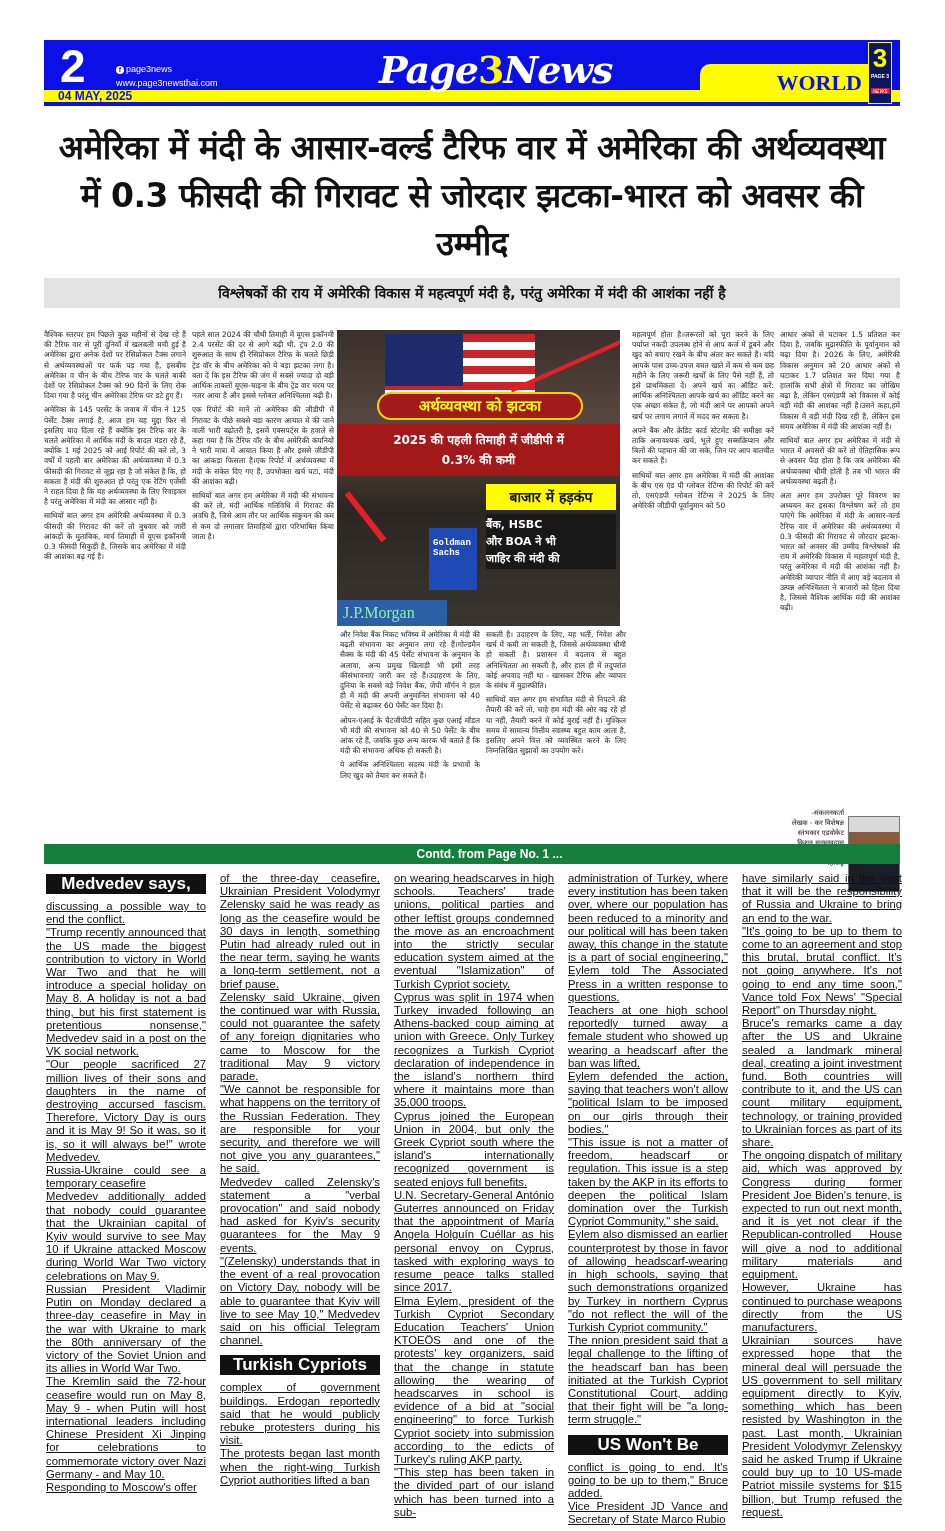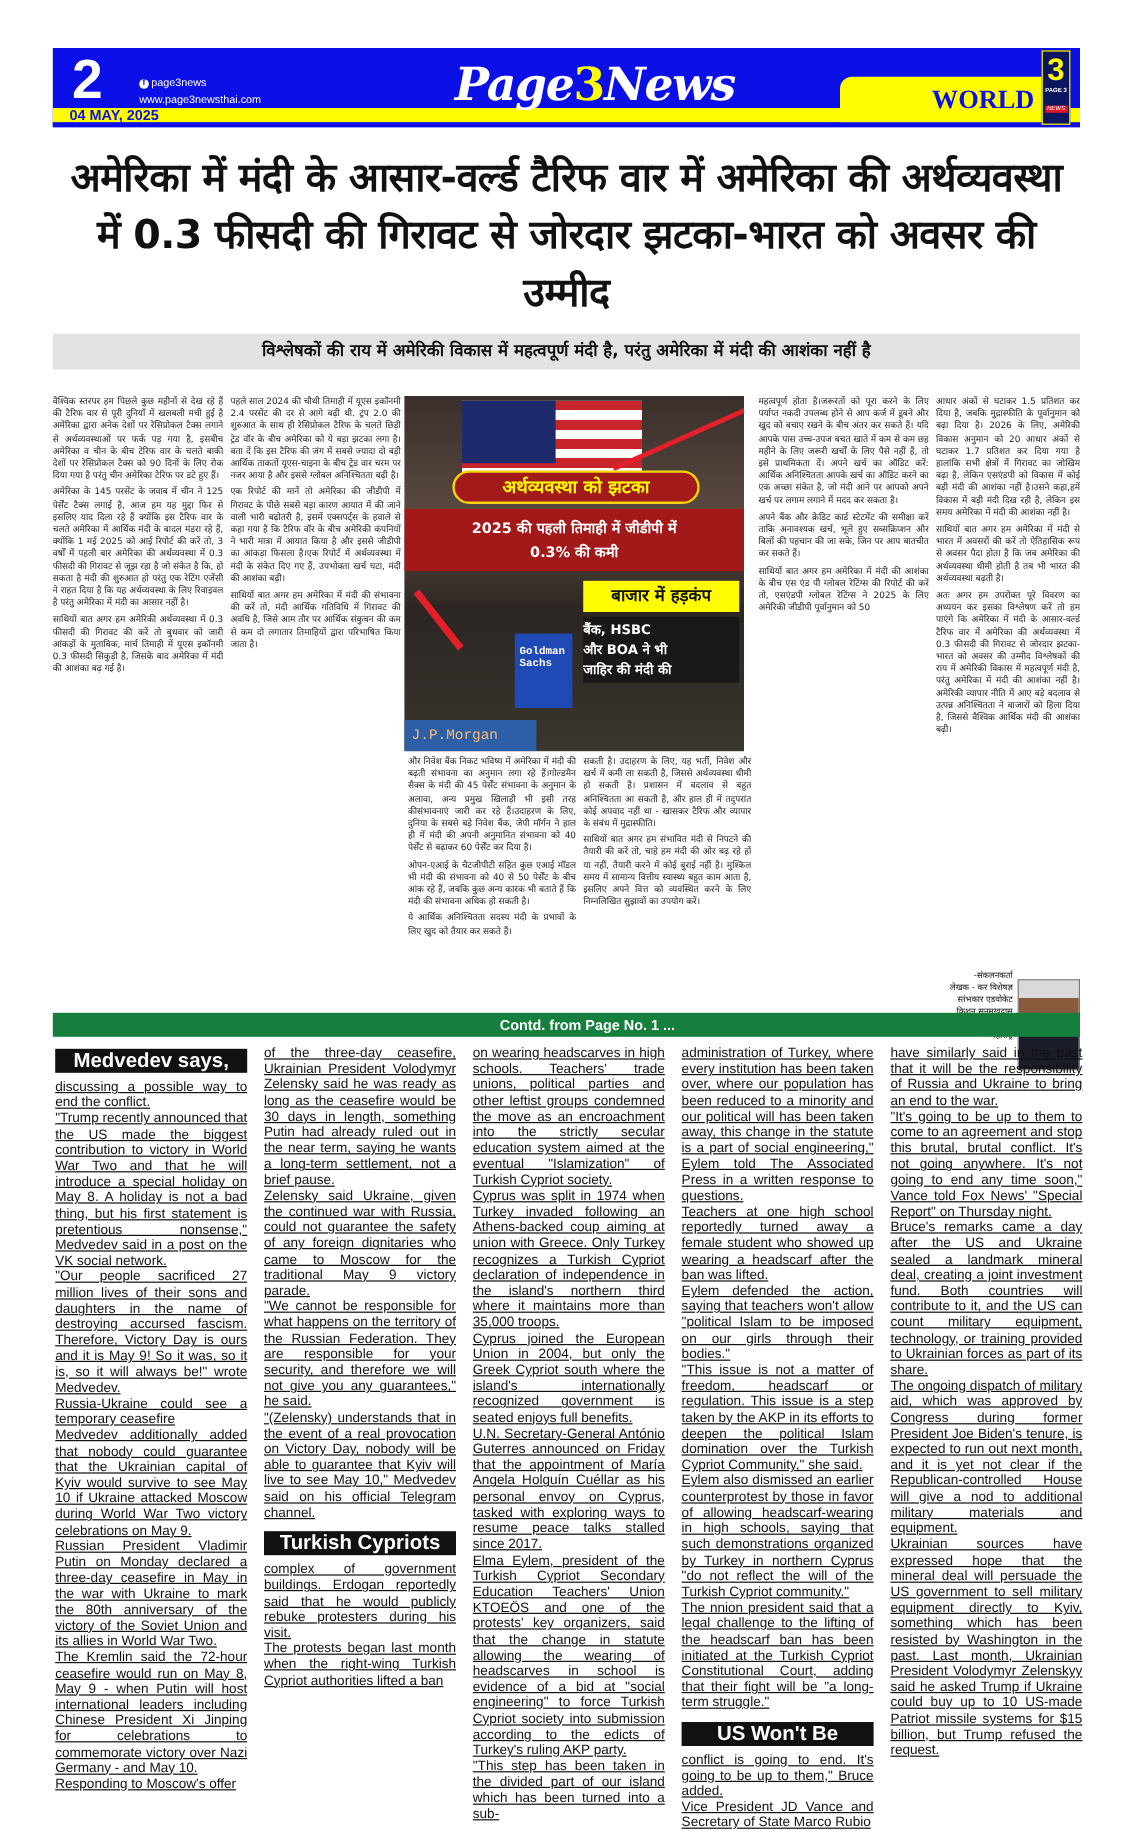"J.P.Morgan" .jpm { color: #fdba74 -> #86efac; font-family: Liberation Mono, monospace -> Liberation Serif, serif; font-size: 12px -> 16px }
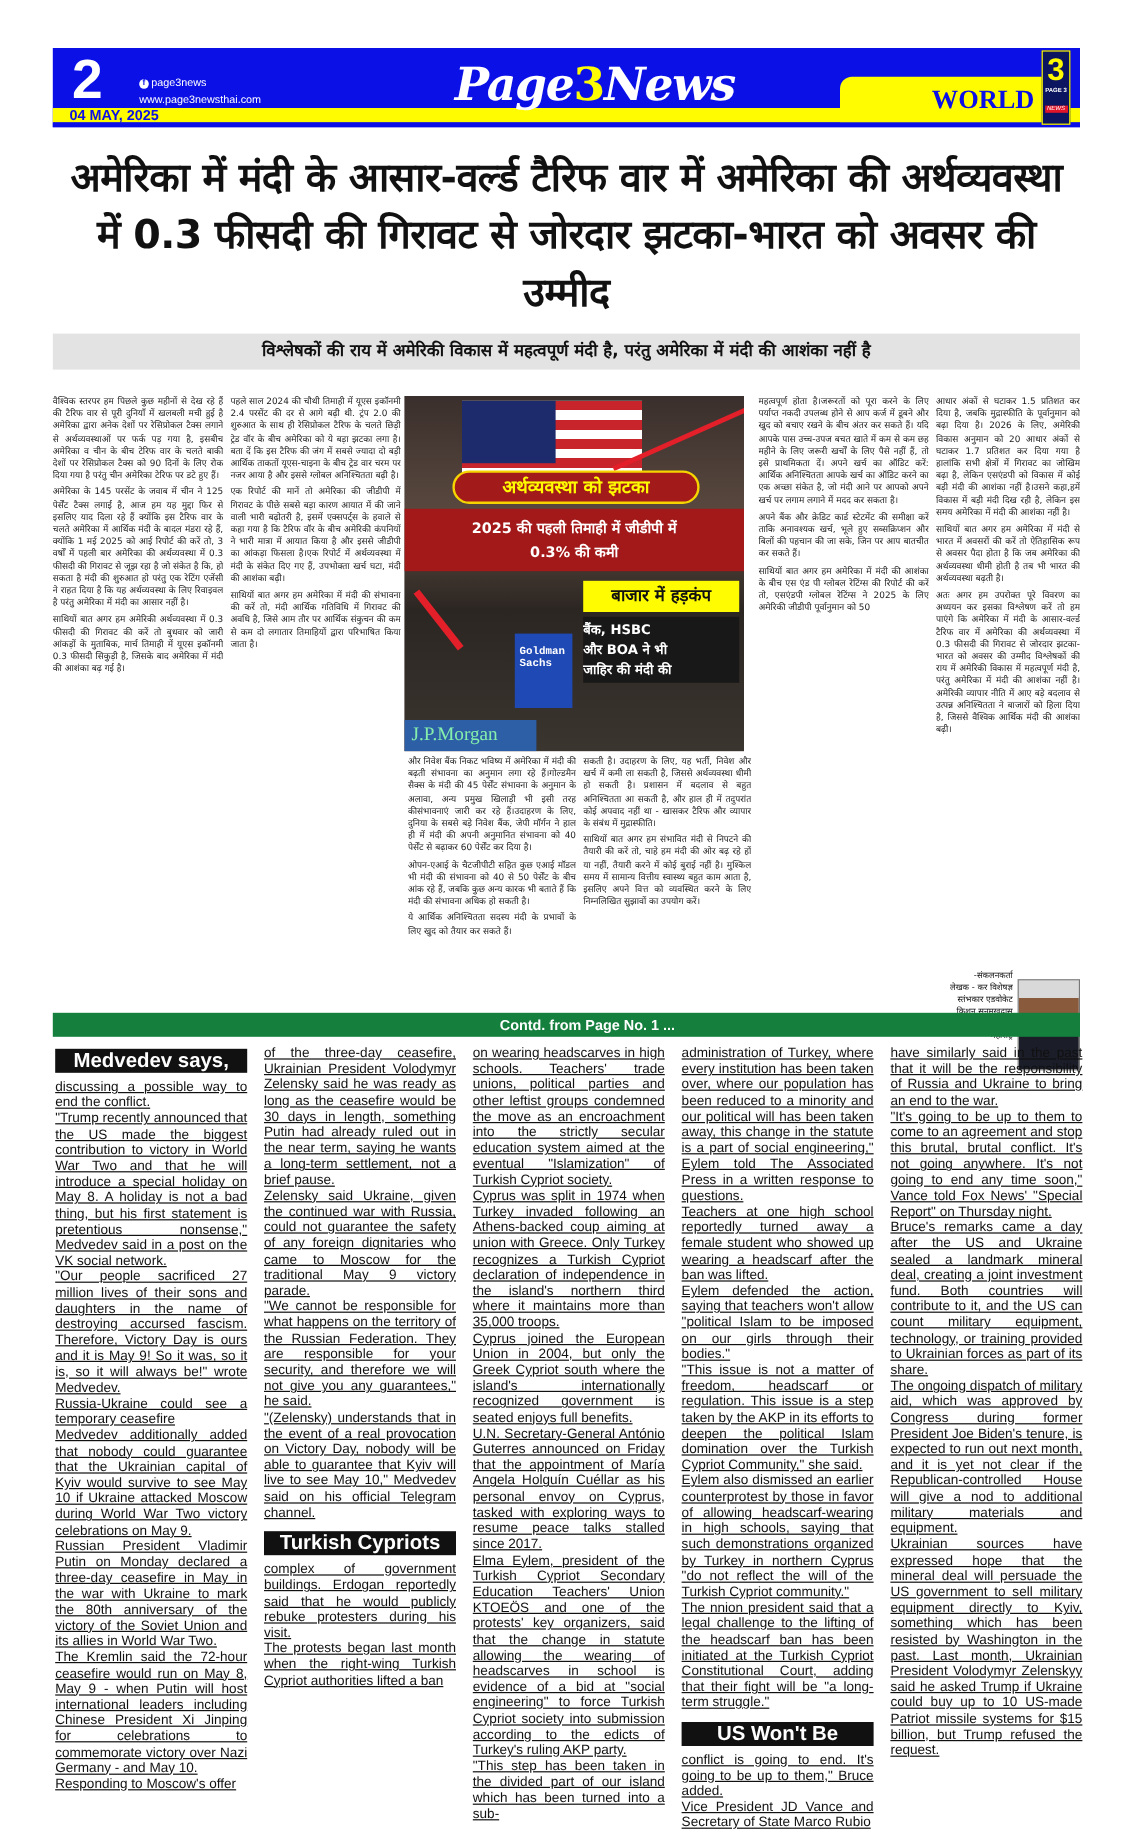"Medvedev called Zelensky's statement a" p { html: none -> <p>Medvedev called Zelensky's statement a "verbal provocation" and said nobody had asked for Kyiv's security guarantees for the May 9 events.</p> }
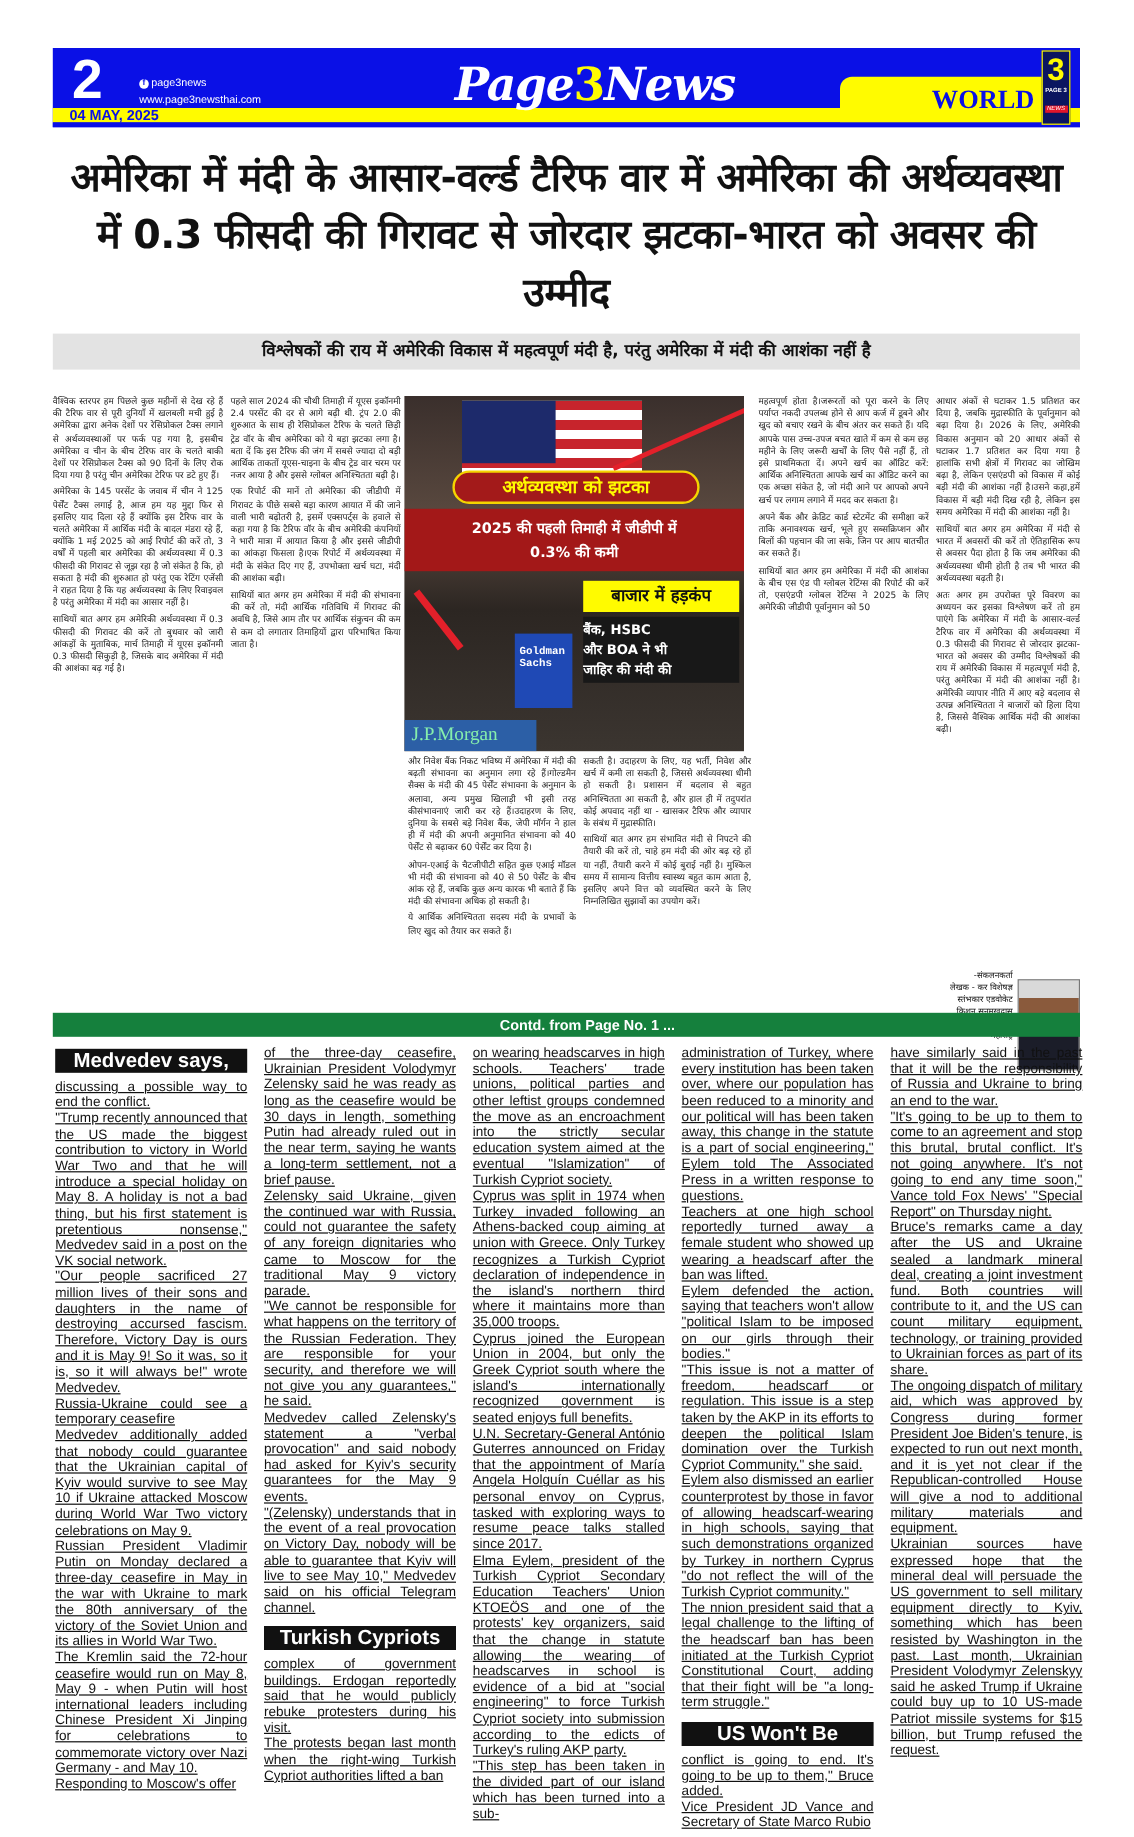"However, Ukraine has continued to" p { html: none -> <p>However, Ukraine has continued to purchase weapons directly from the US manufacturers.</p> }
